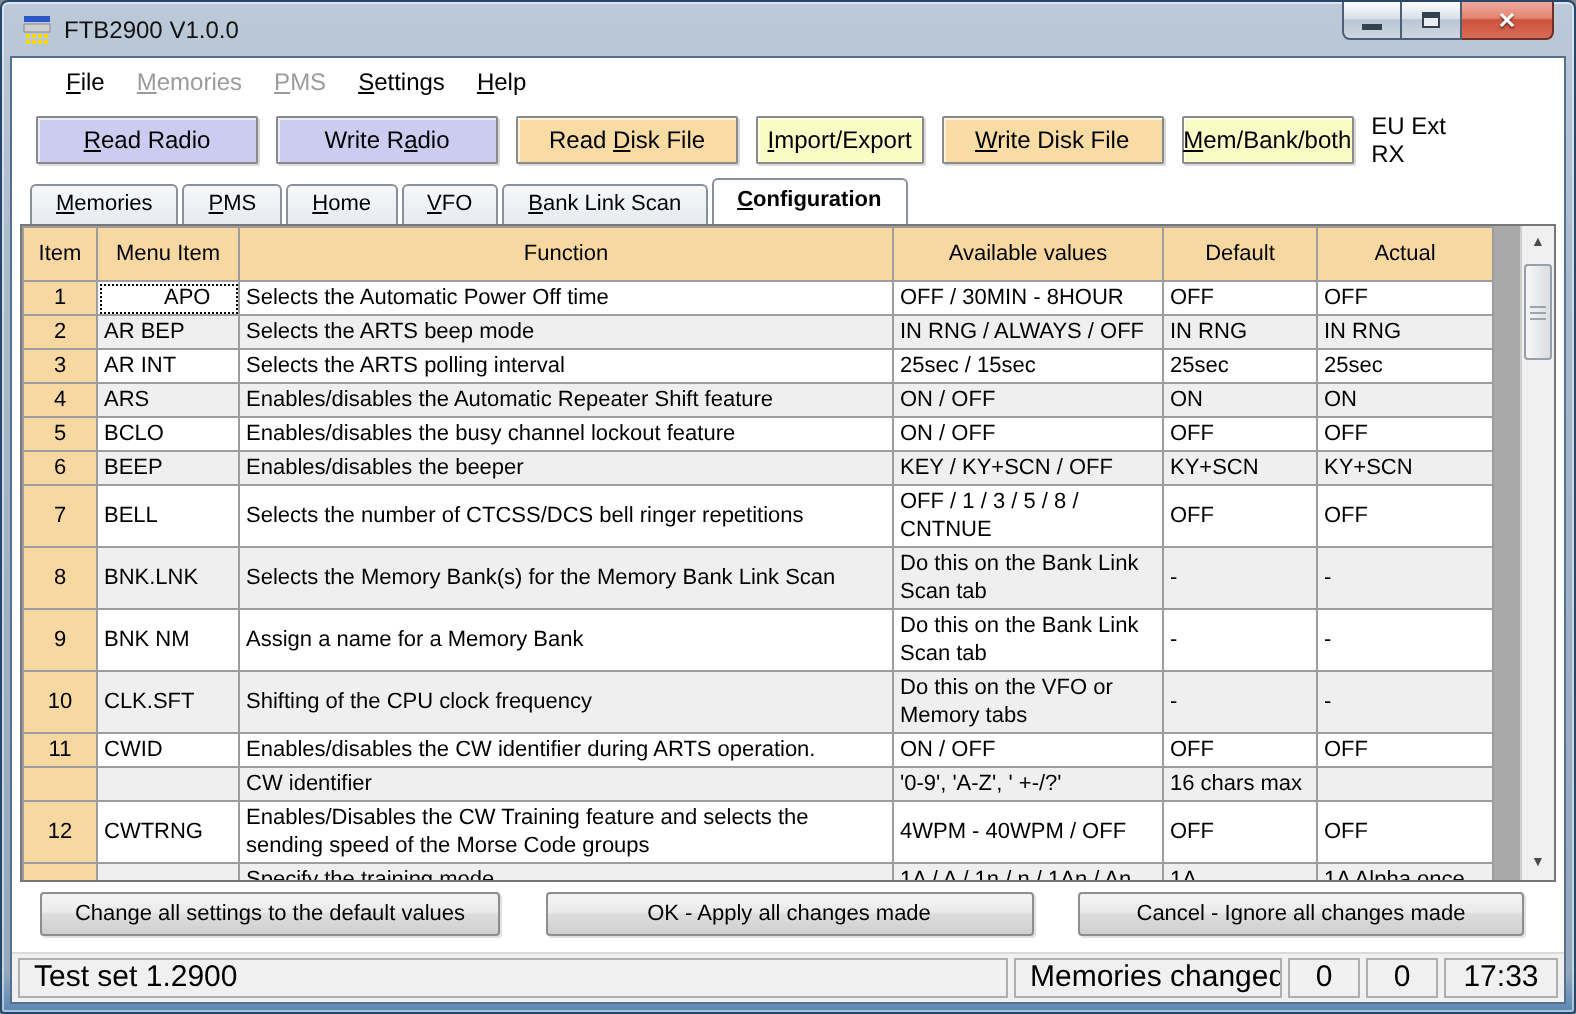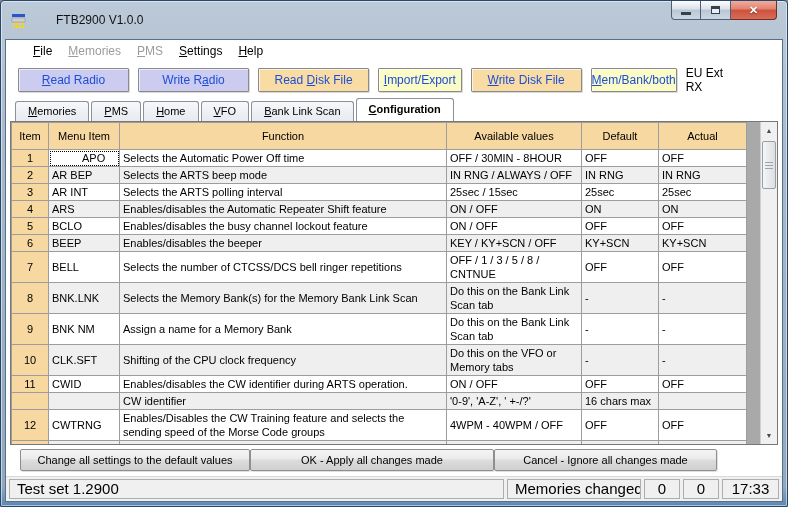"FTB2900 V1.0.0" .titlebar { gap: 24px -> none; height: 38px -> 27px }
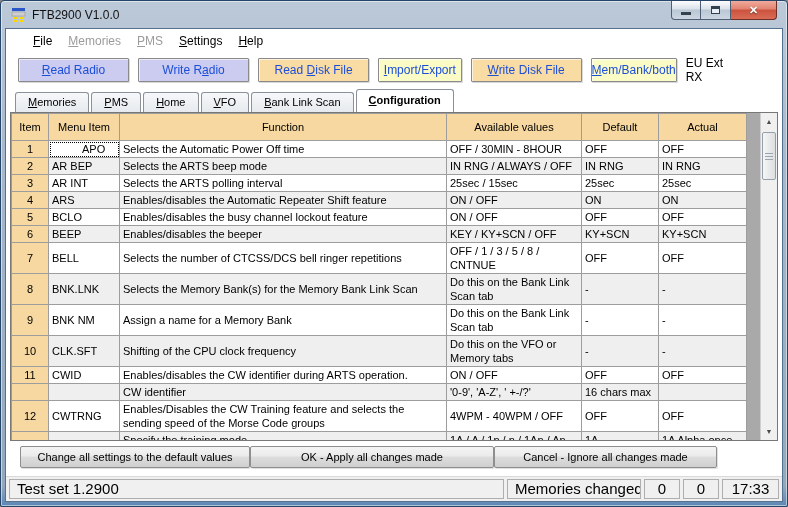"Read Radio" .tbtn { color: #1d4ed8 -> #000000 }
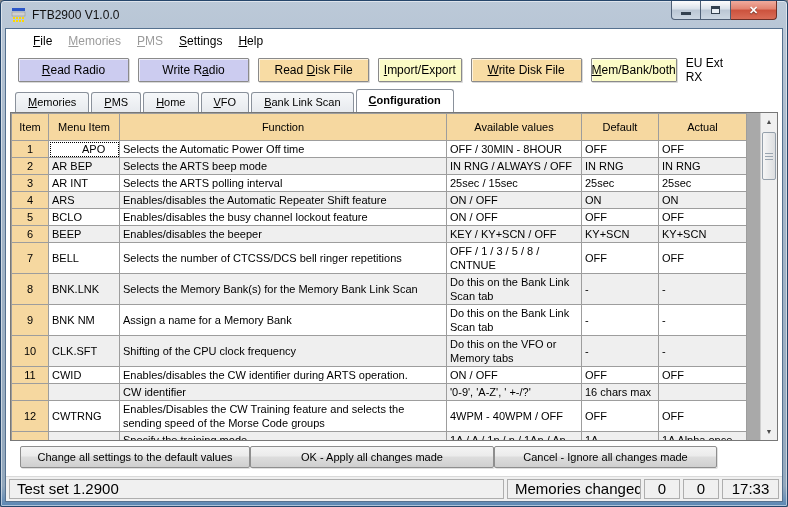"Change all settings to the" .footerbtns { justify-content: none -> space-between }
